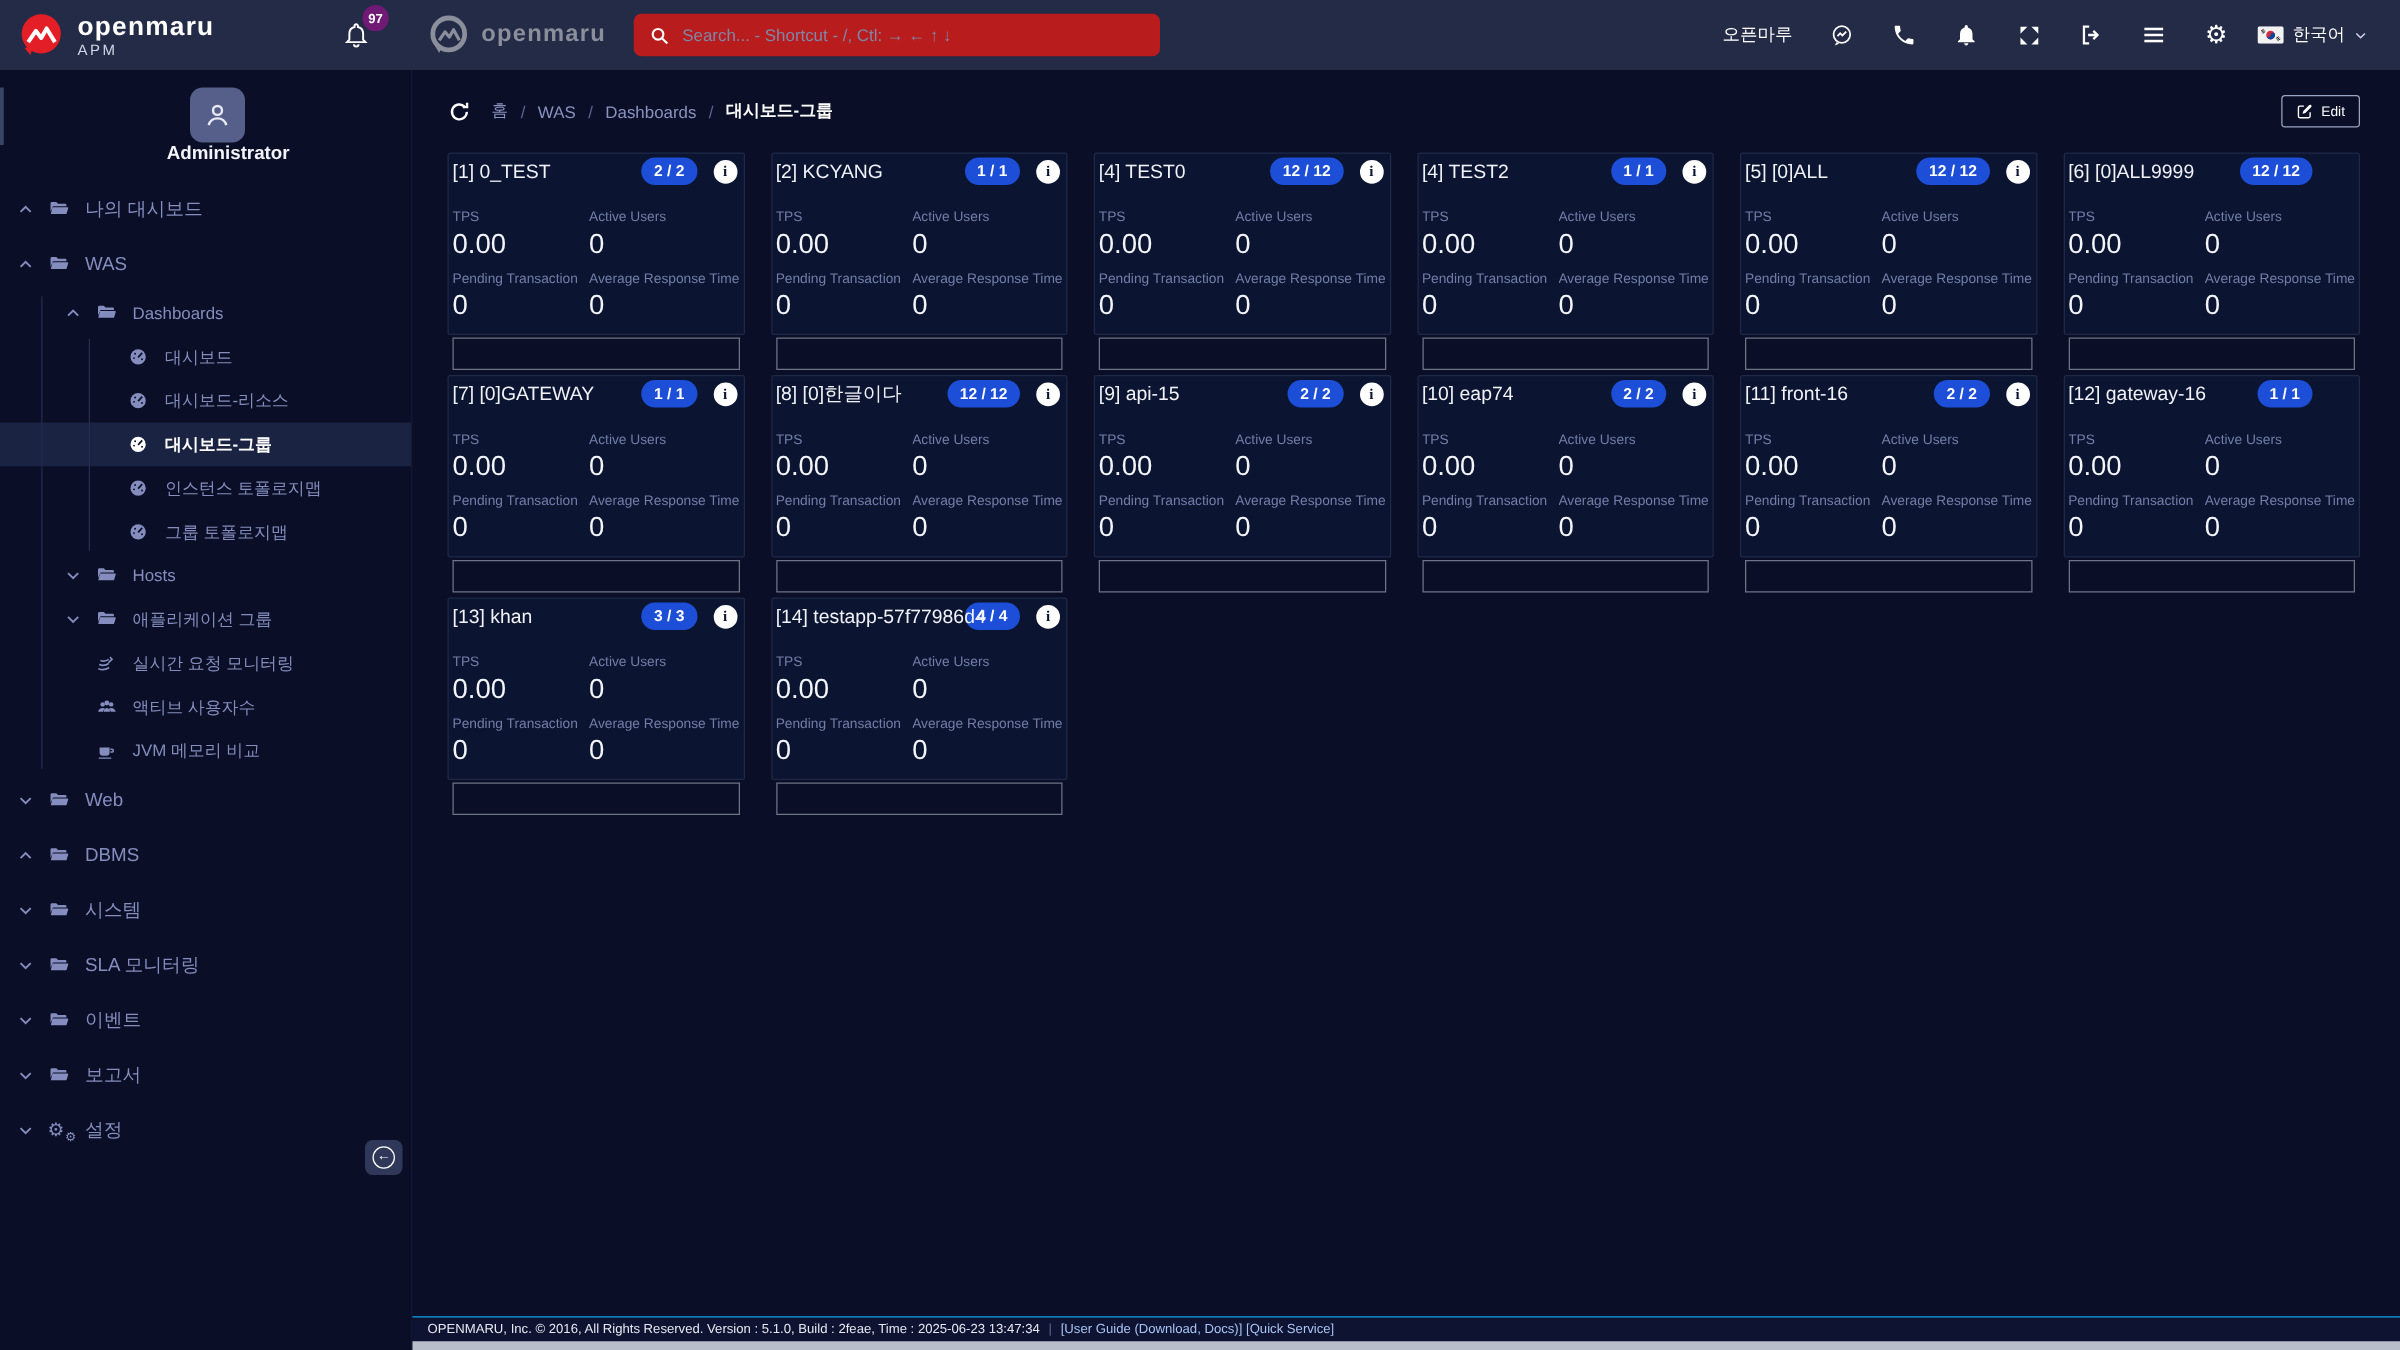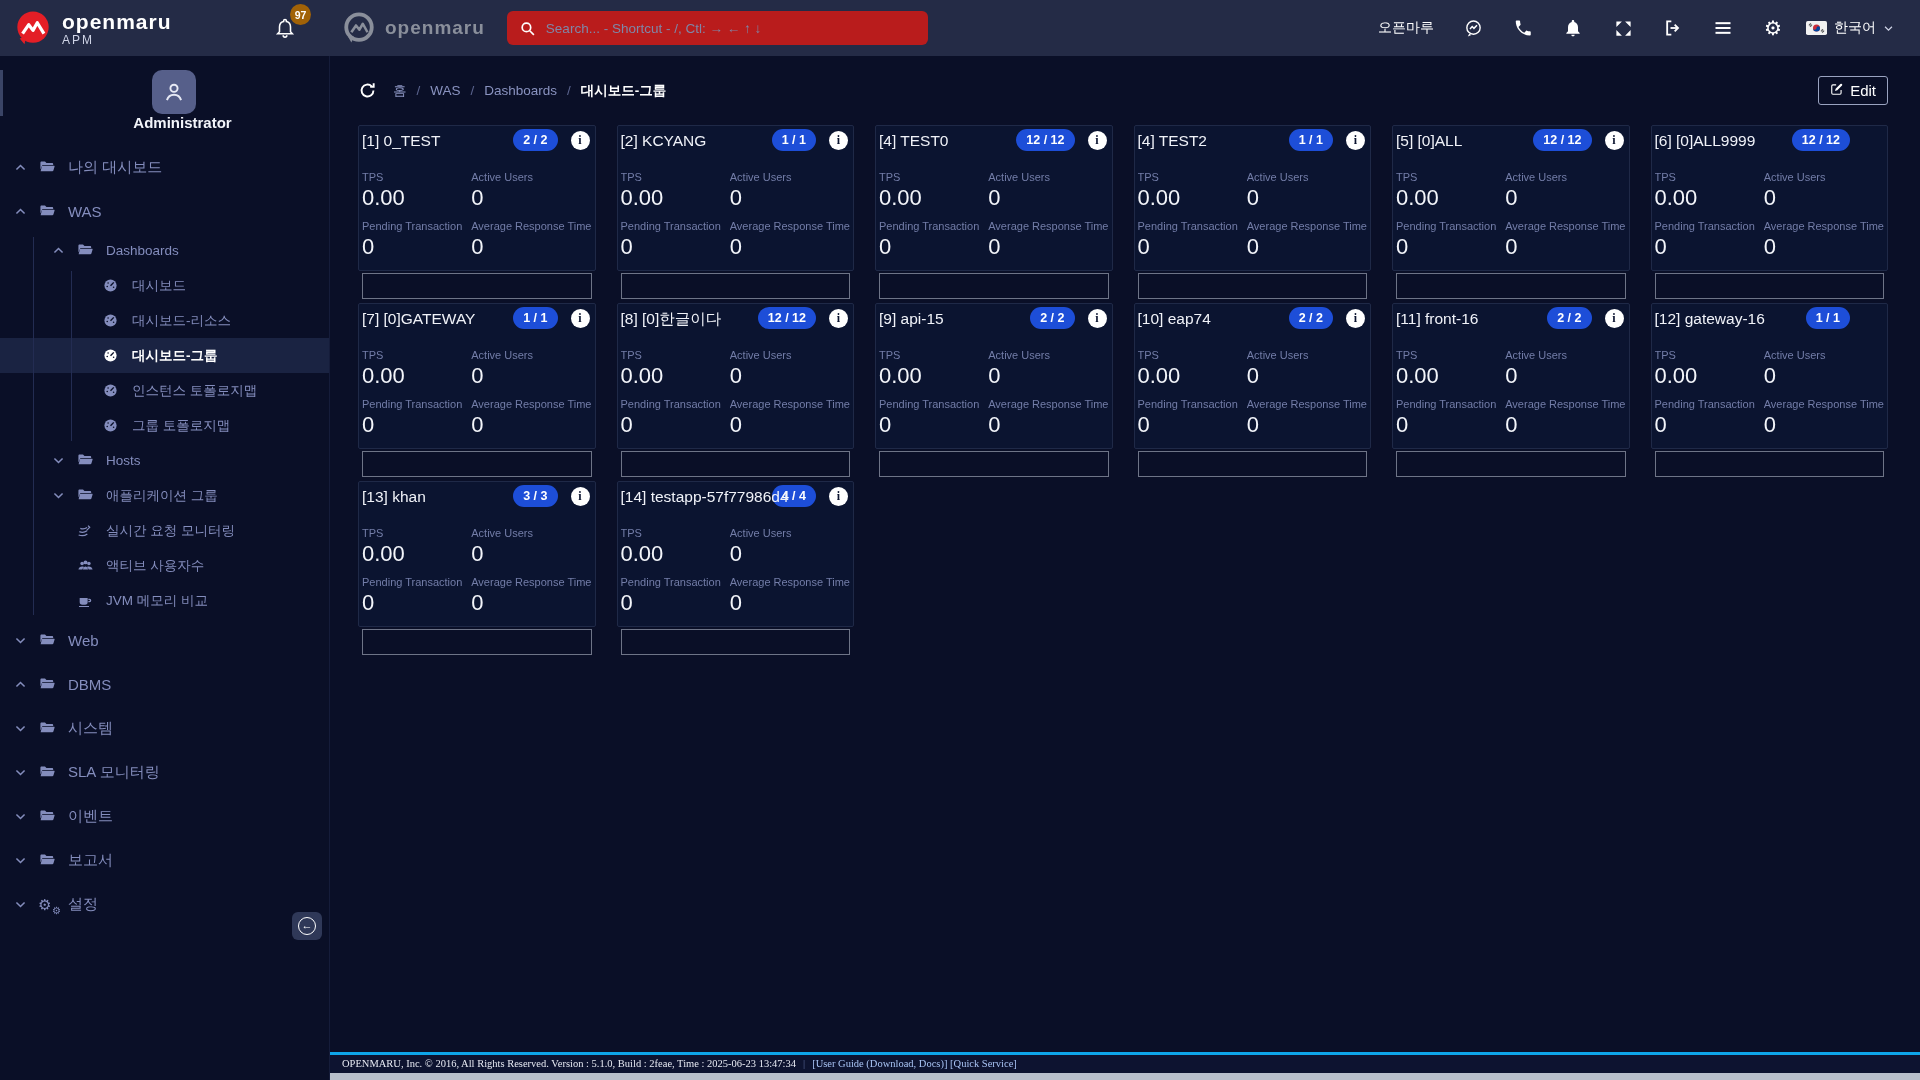"97" .bell-badge { background: #a16207 -> #701a75 }
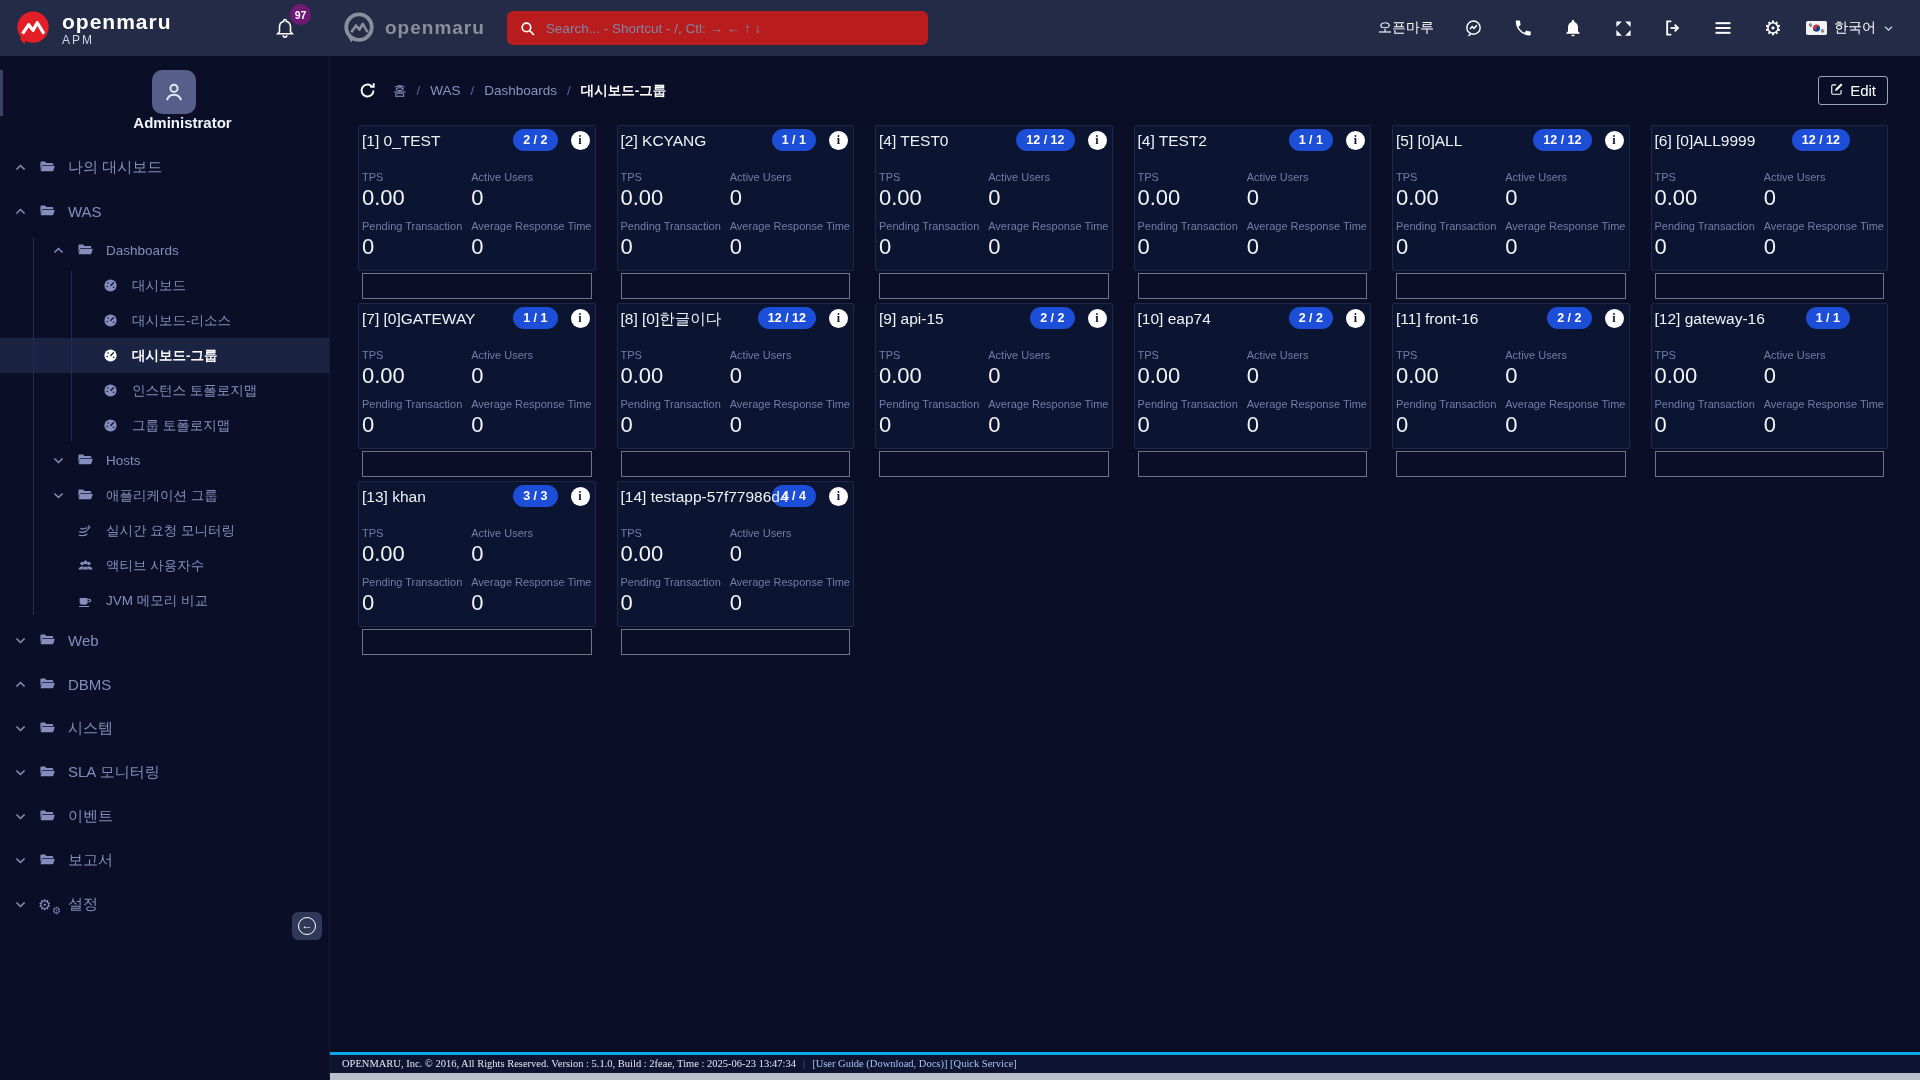"Edit" .edit-btn { align-items: flex-start -> flex-end; font-size: 15px -> 11px }
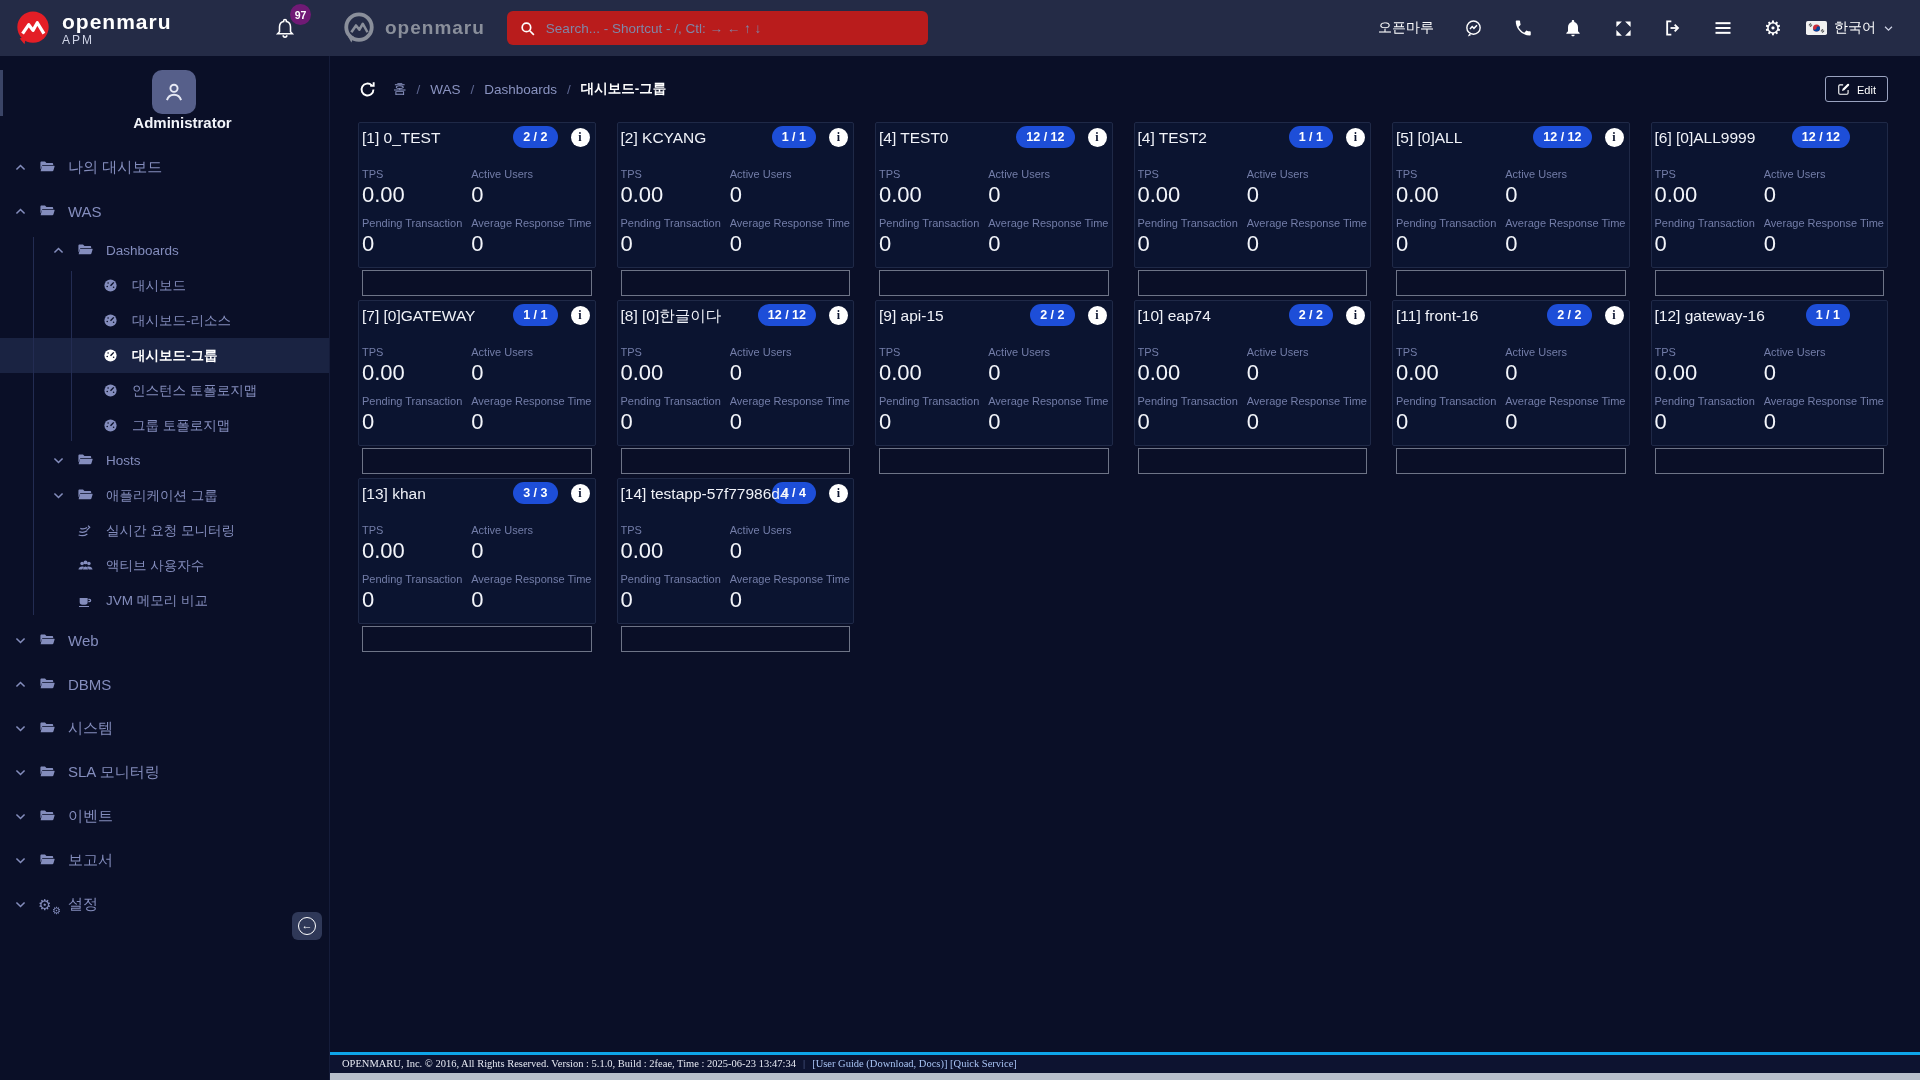"OPENMARU, Inc. © 2016, All" .footer { border-top: 3px solid #0ea5e9 -> 1px solid #0ea5e9; font-family: Liberation Serif, serif -> none }
